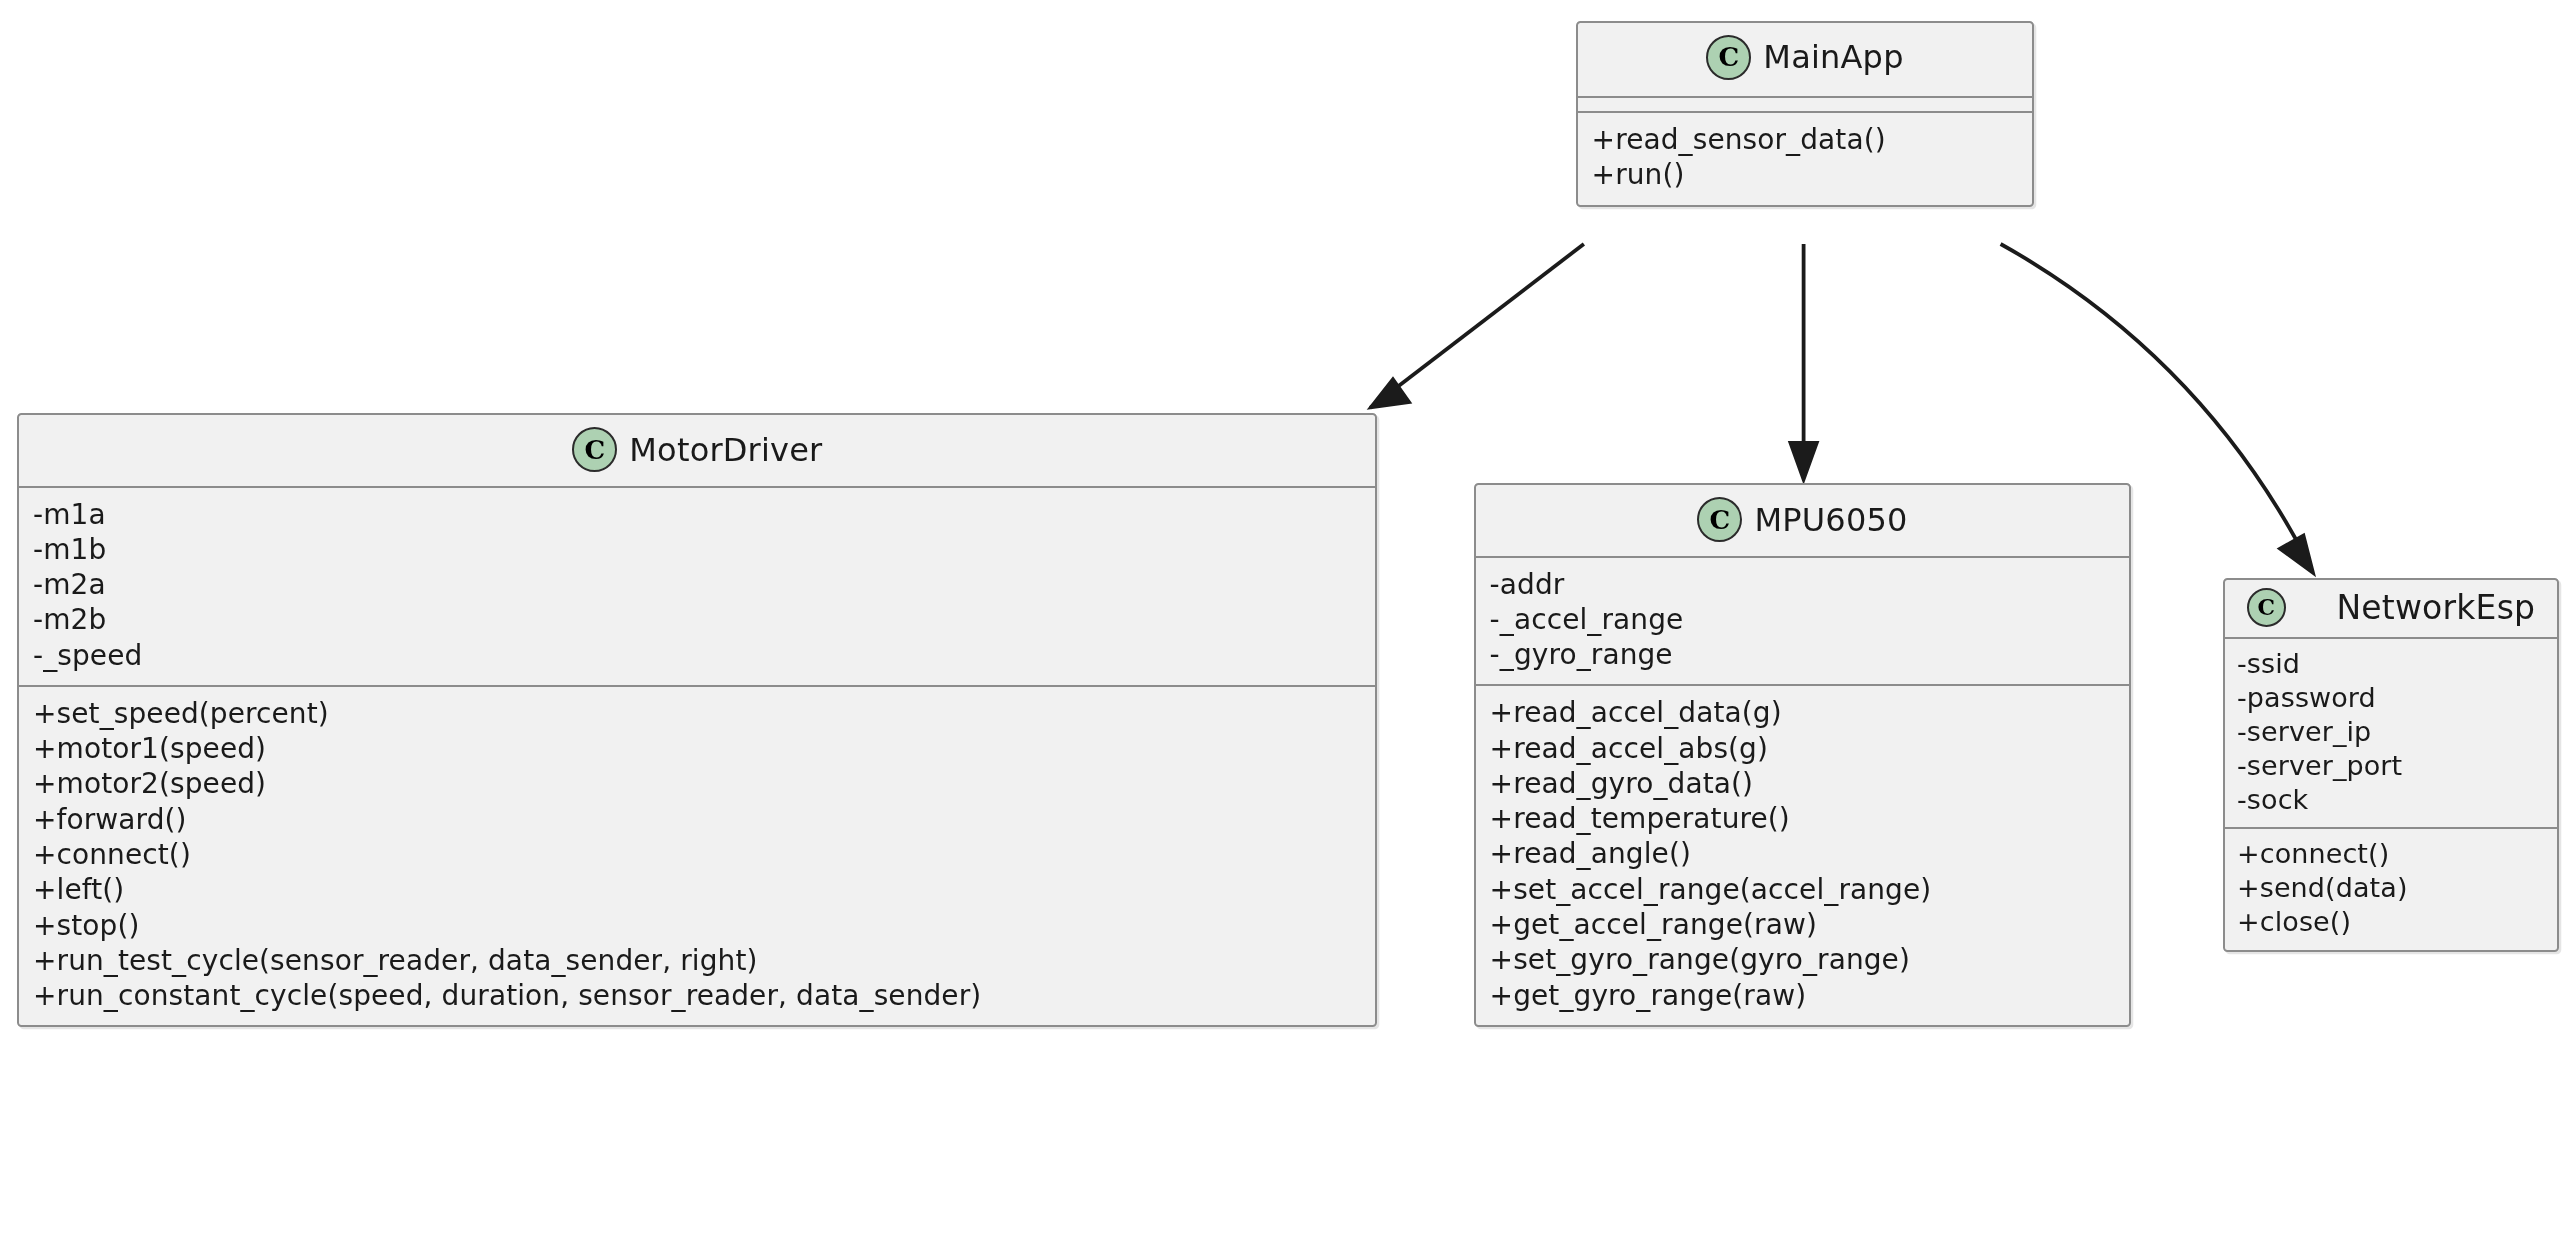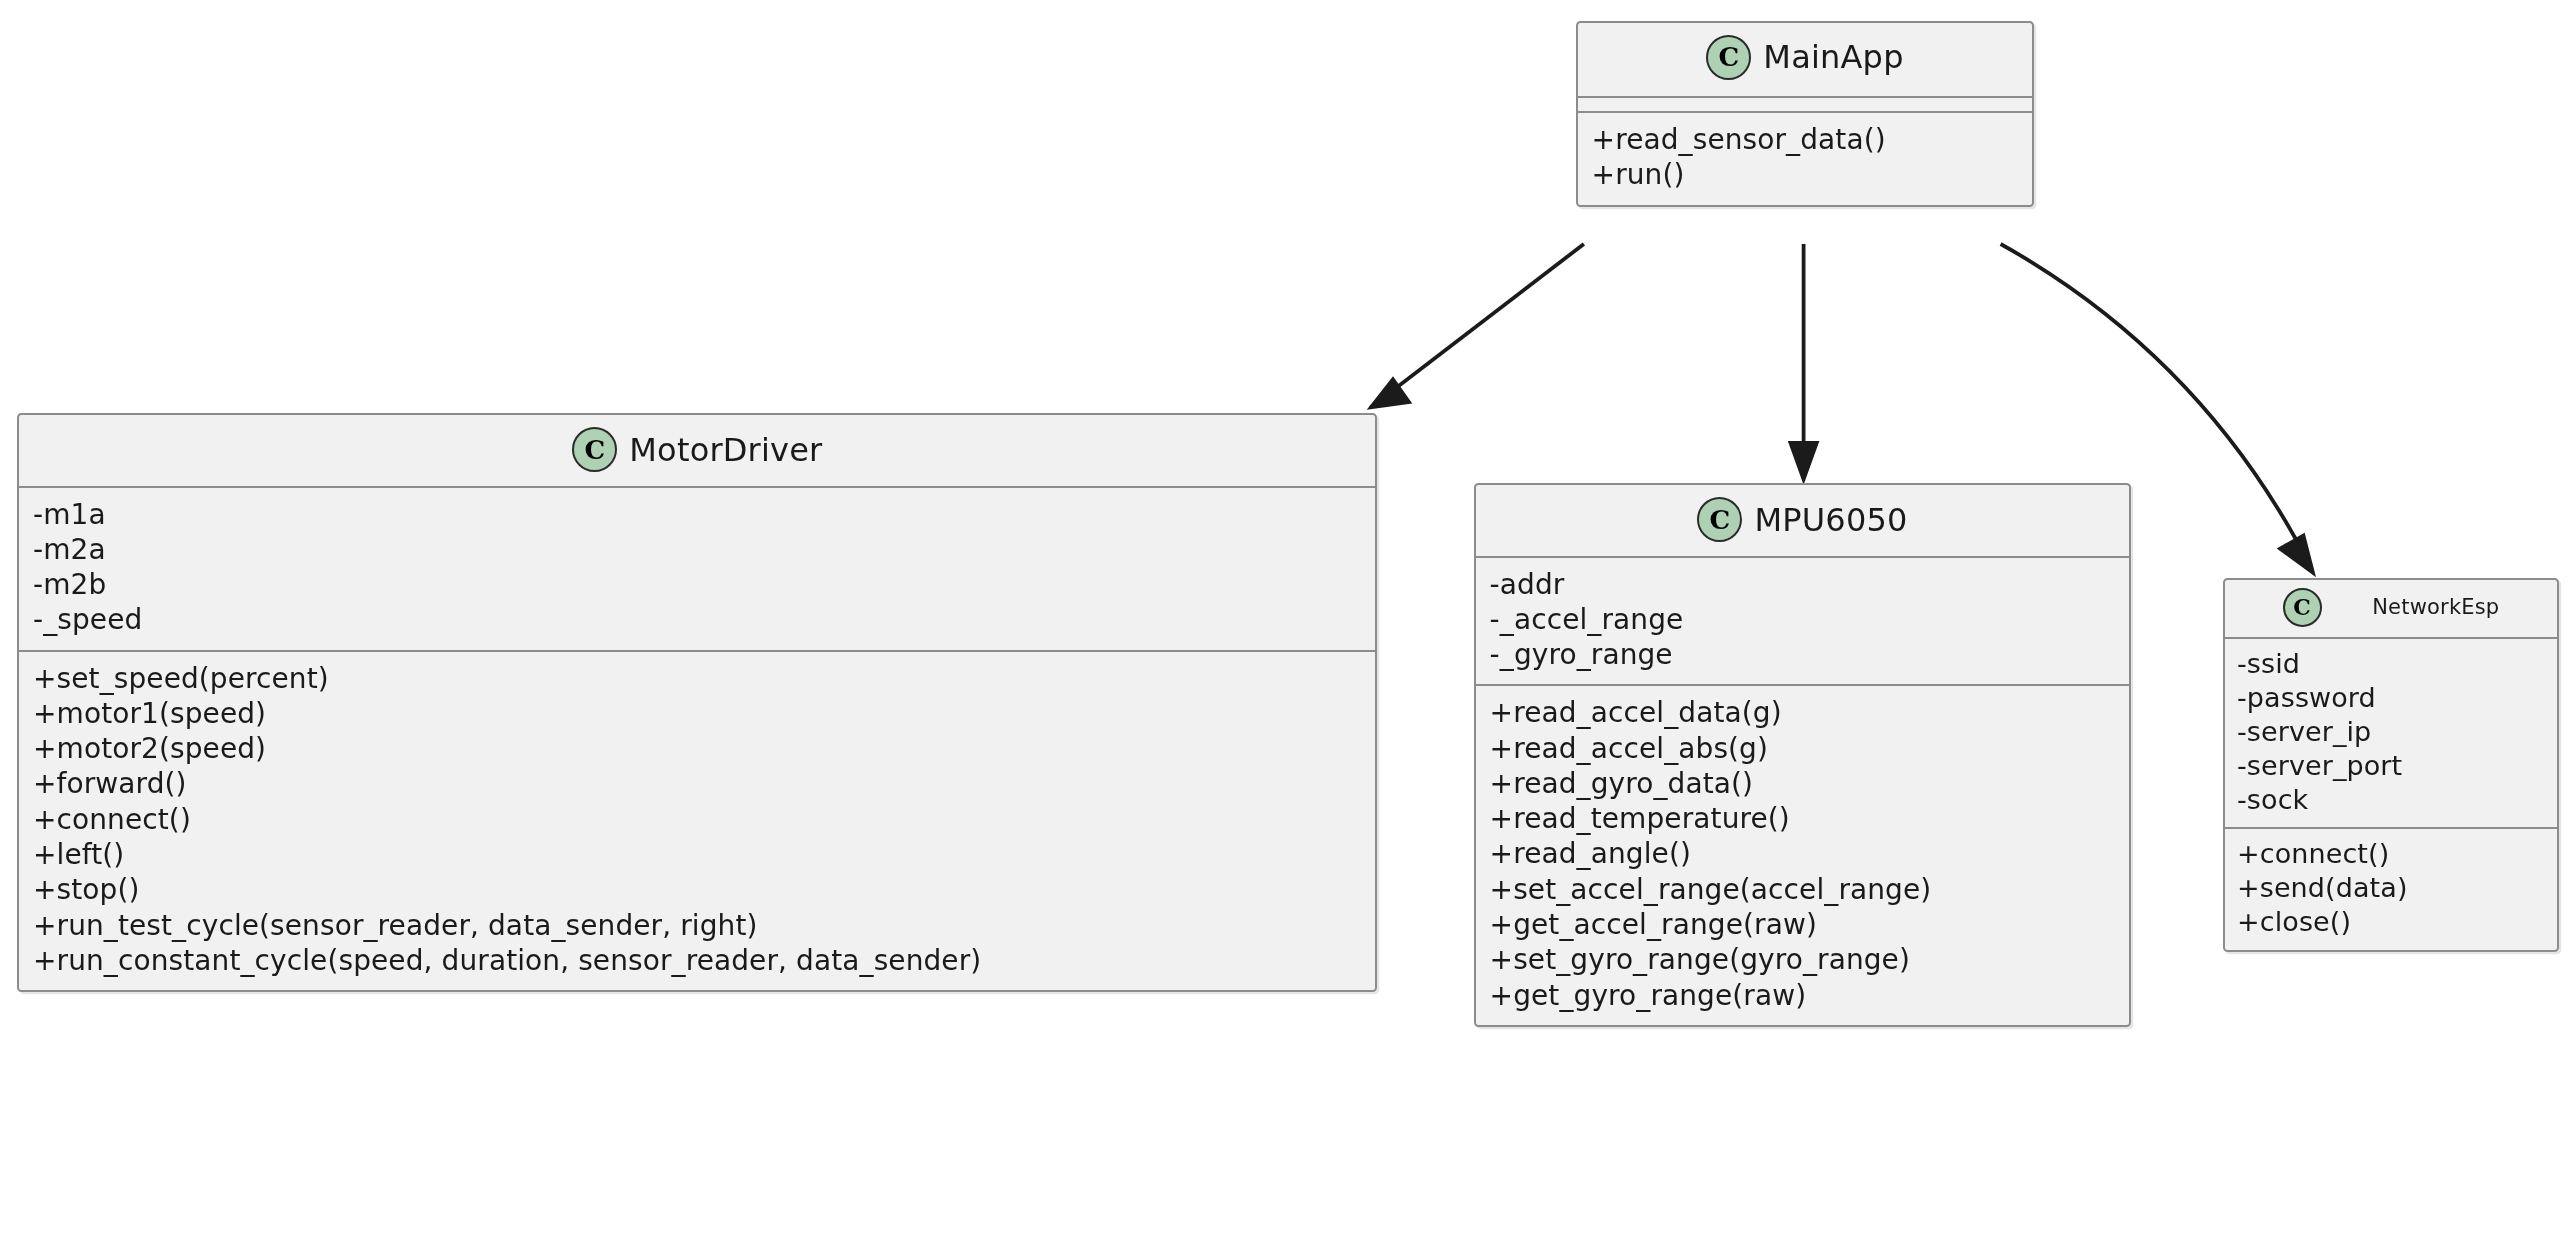"-m1b" div.member { html: none -> <div>-m1b</div> }
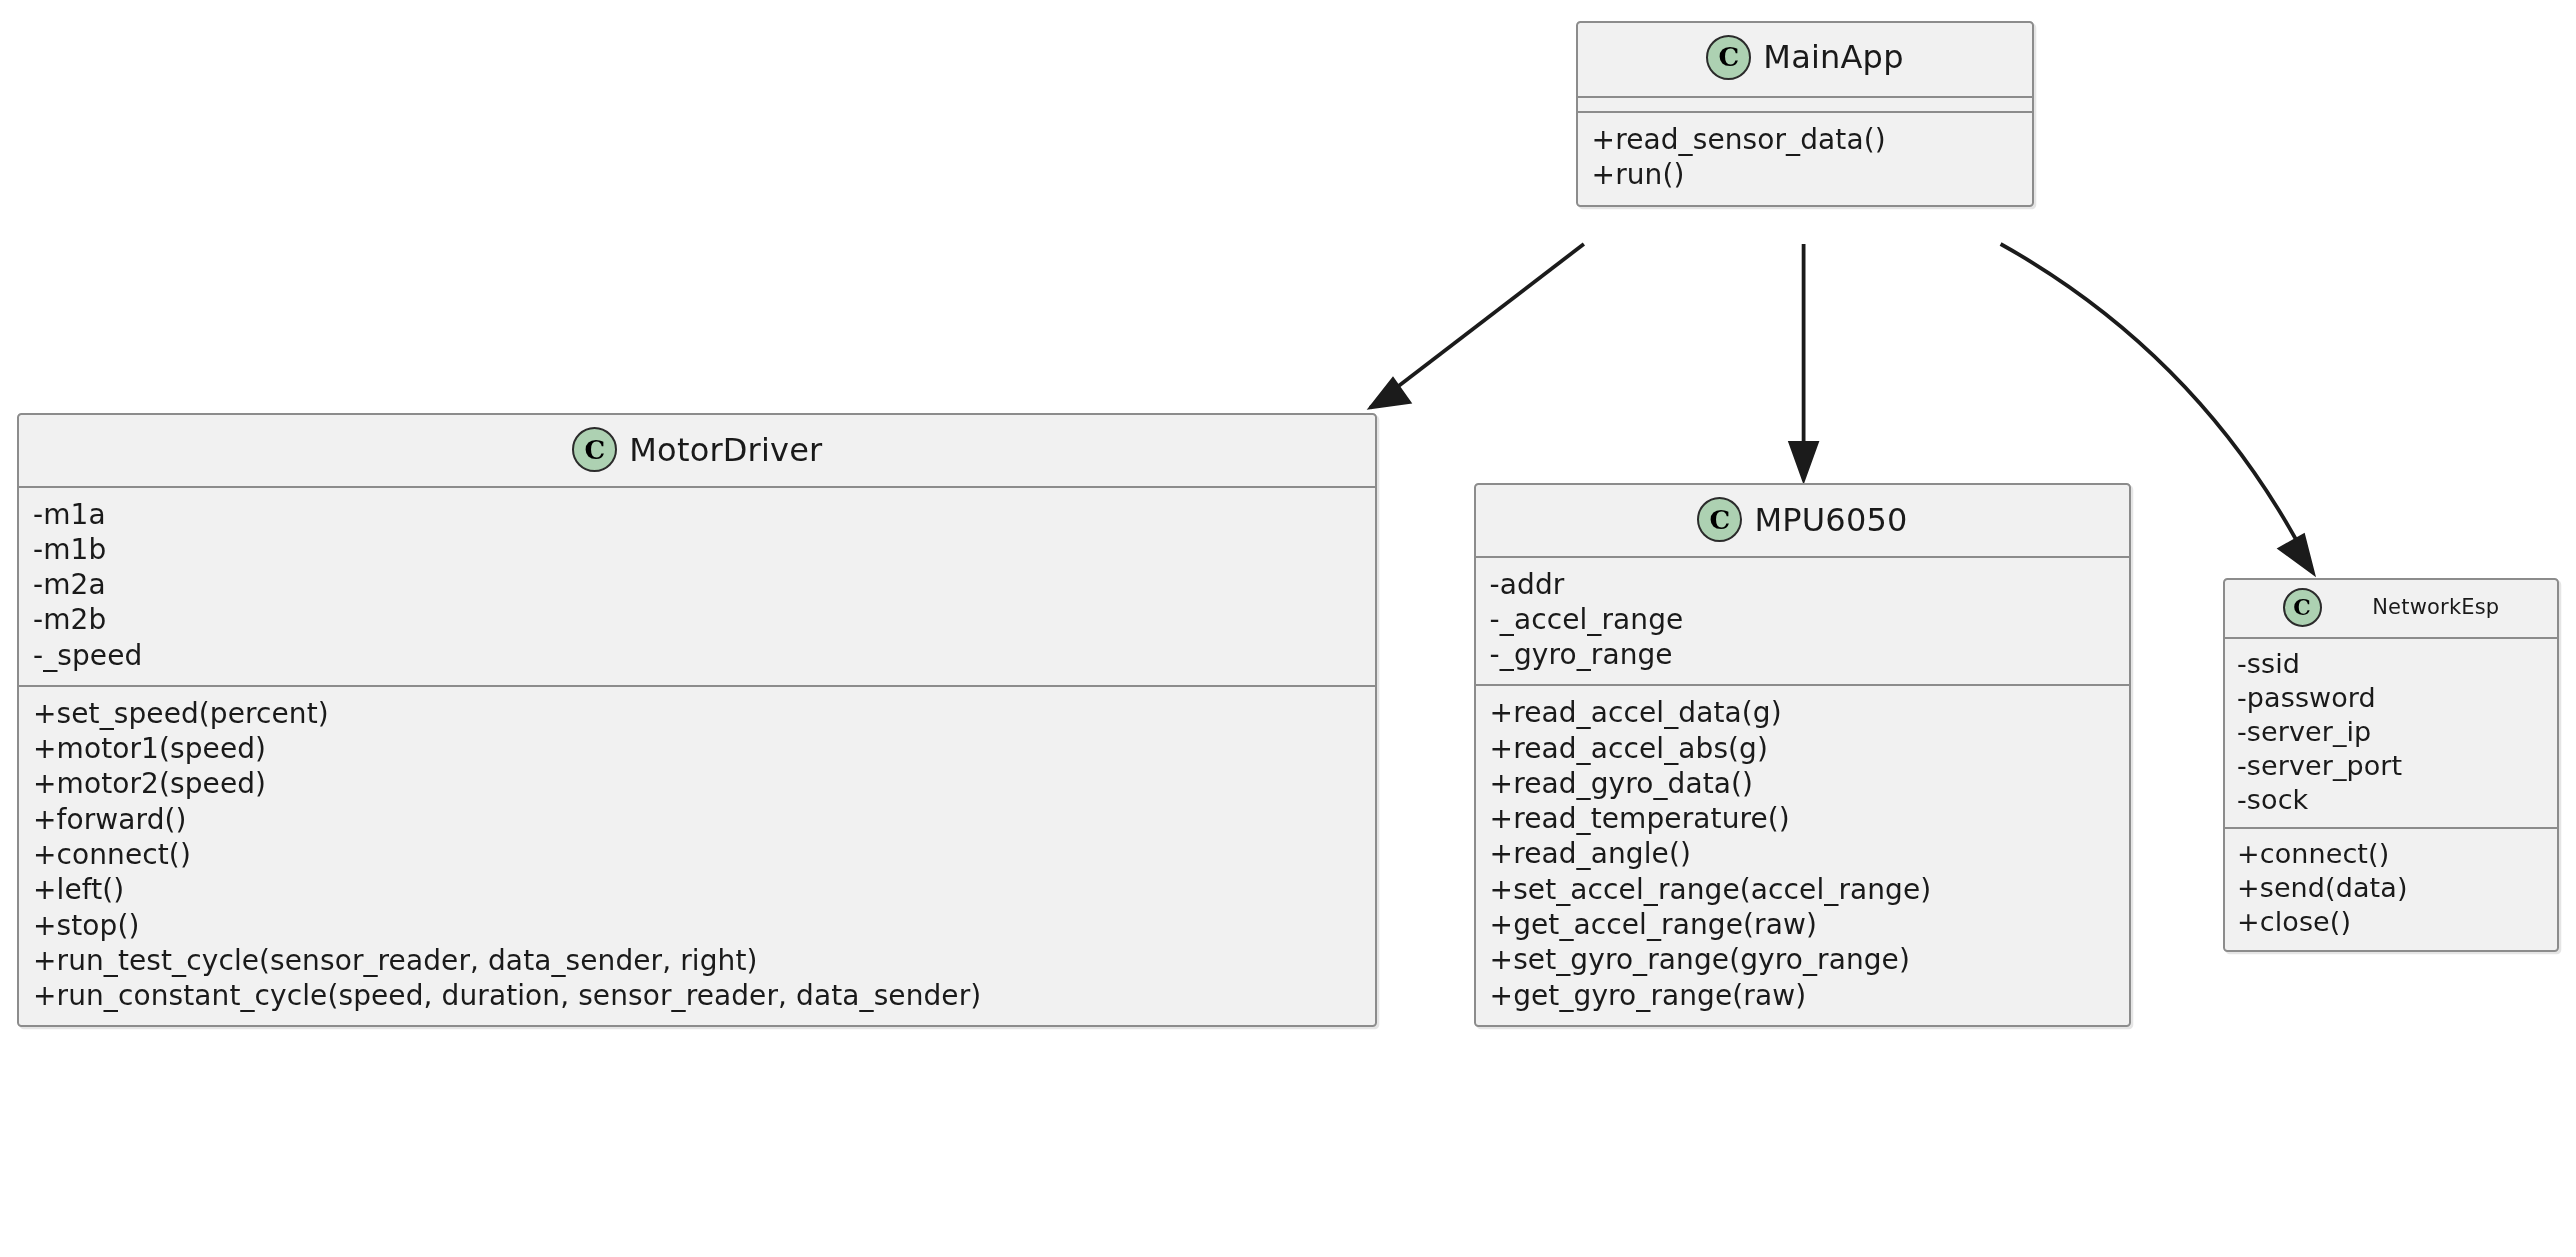"NetworkEsp" #class-networkesp .class-name { font-size: 21px -> 33px }
